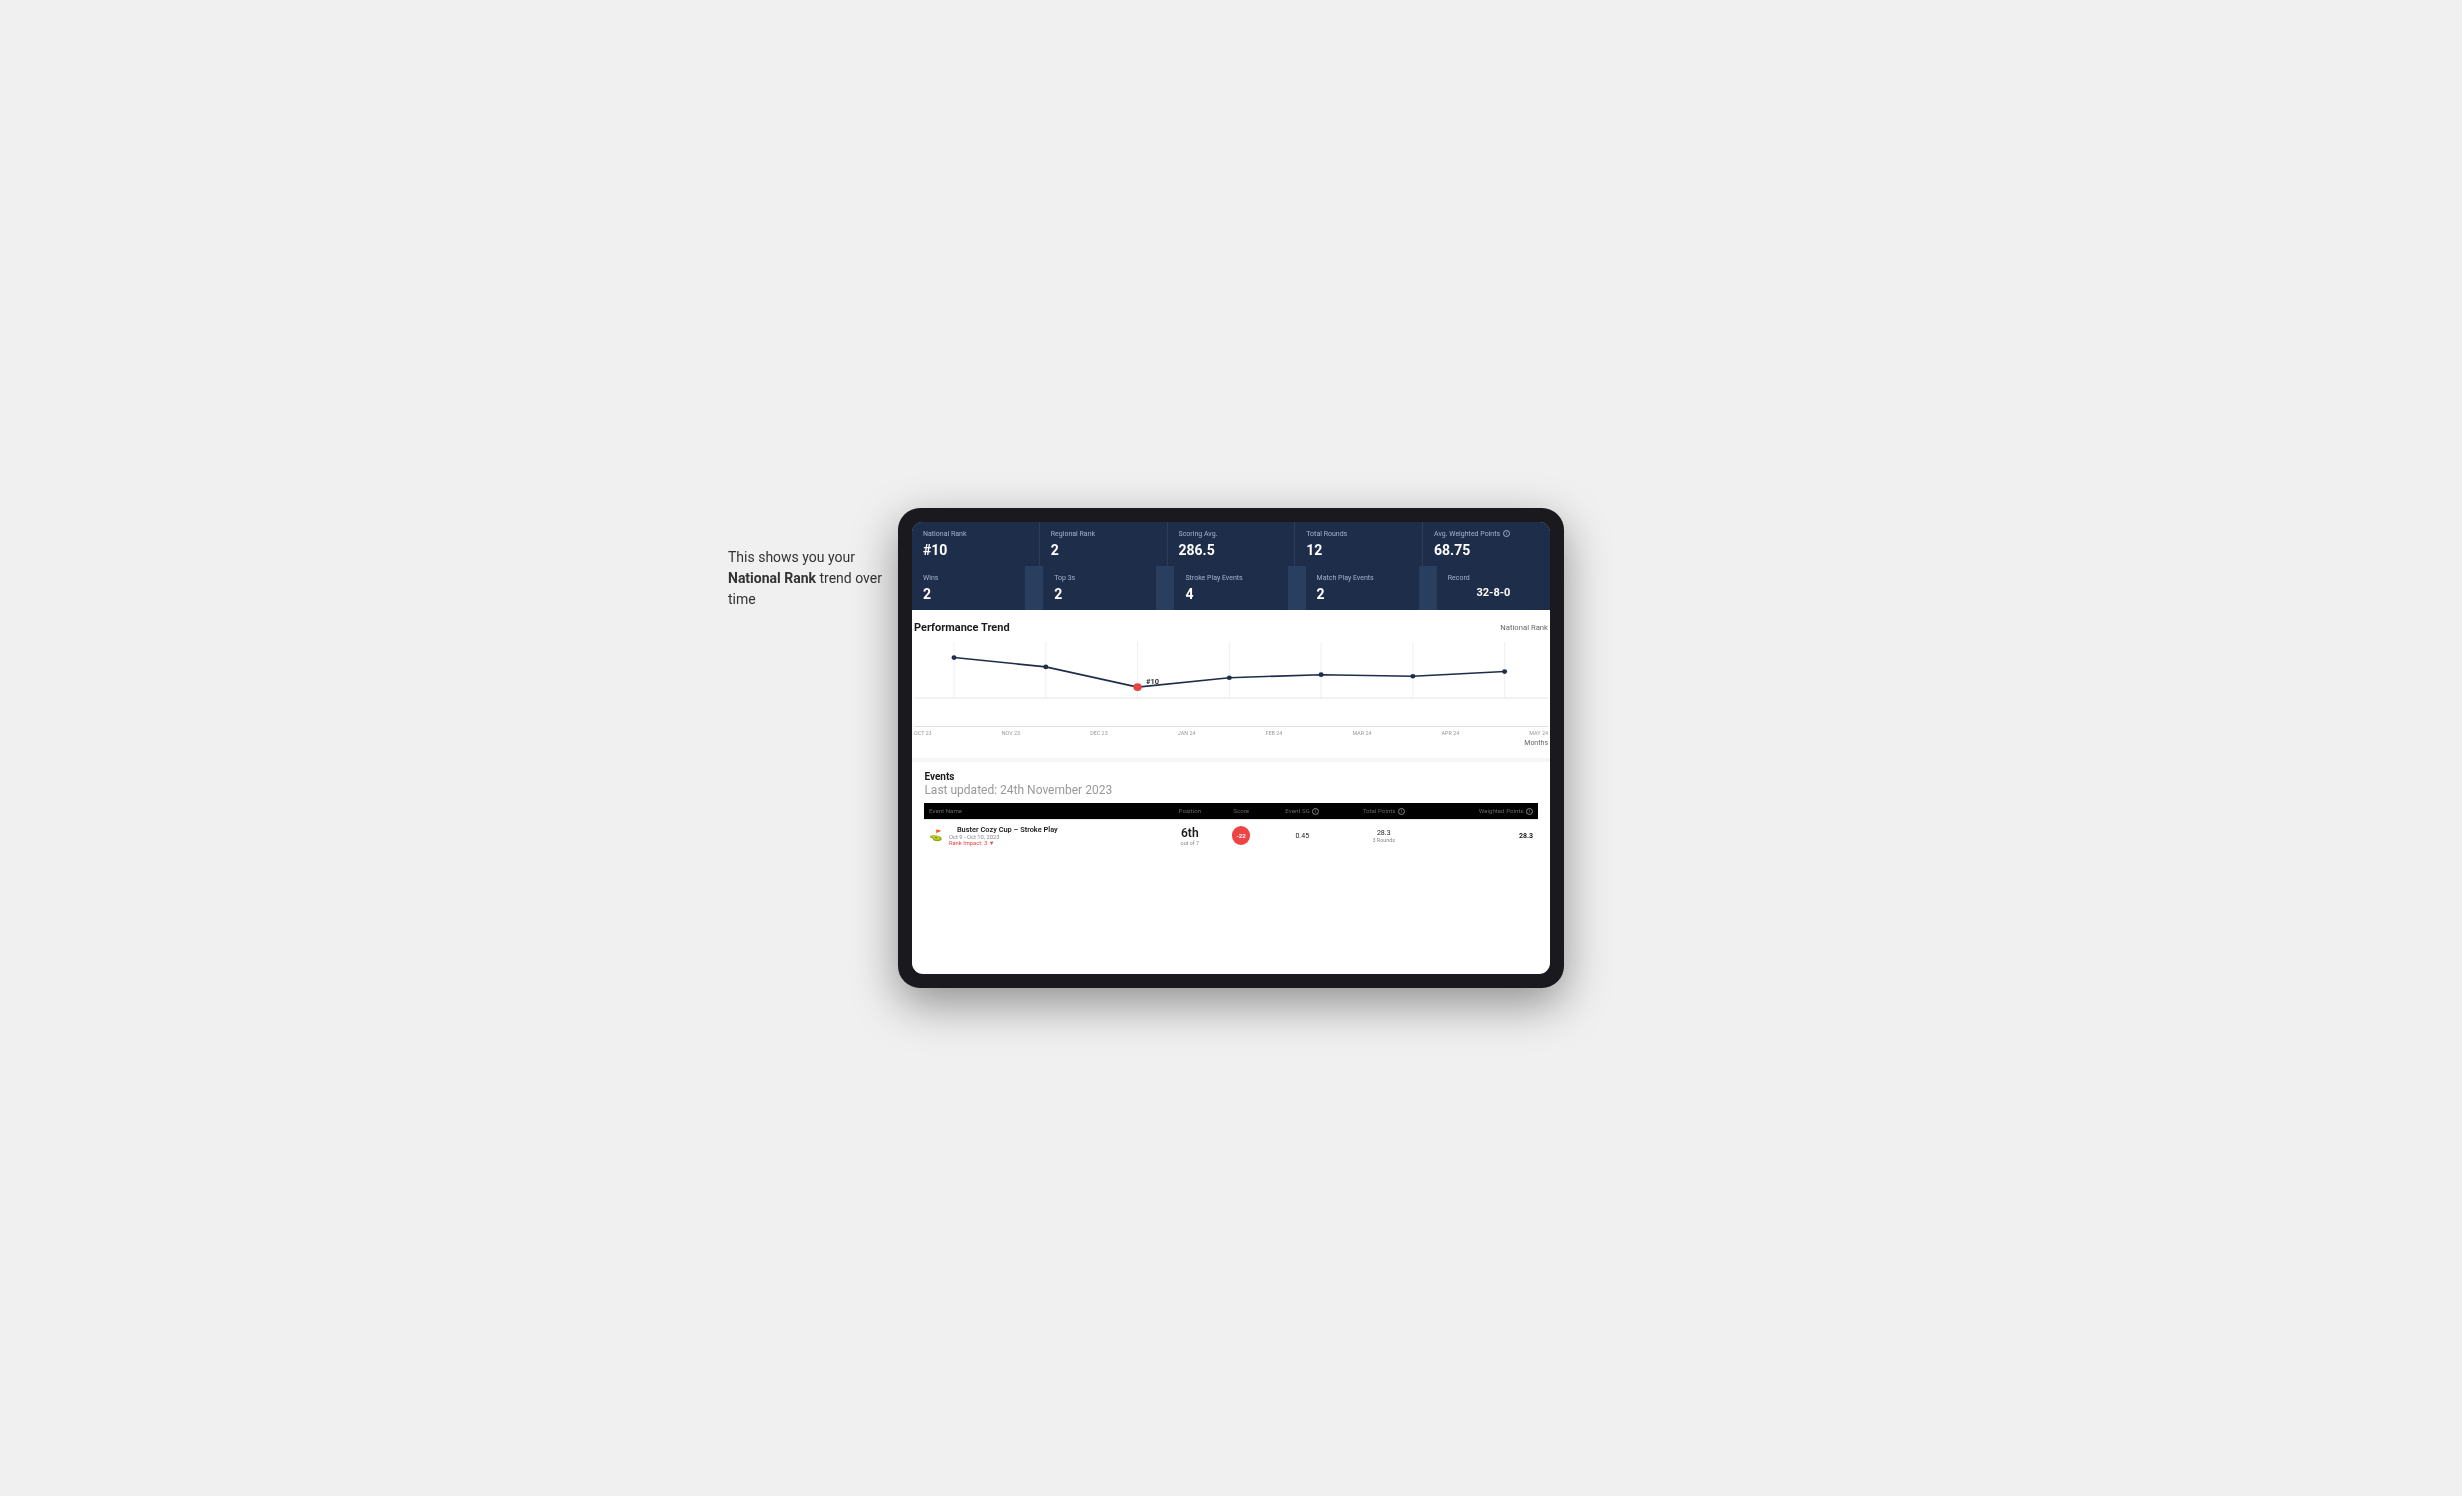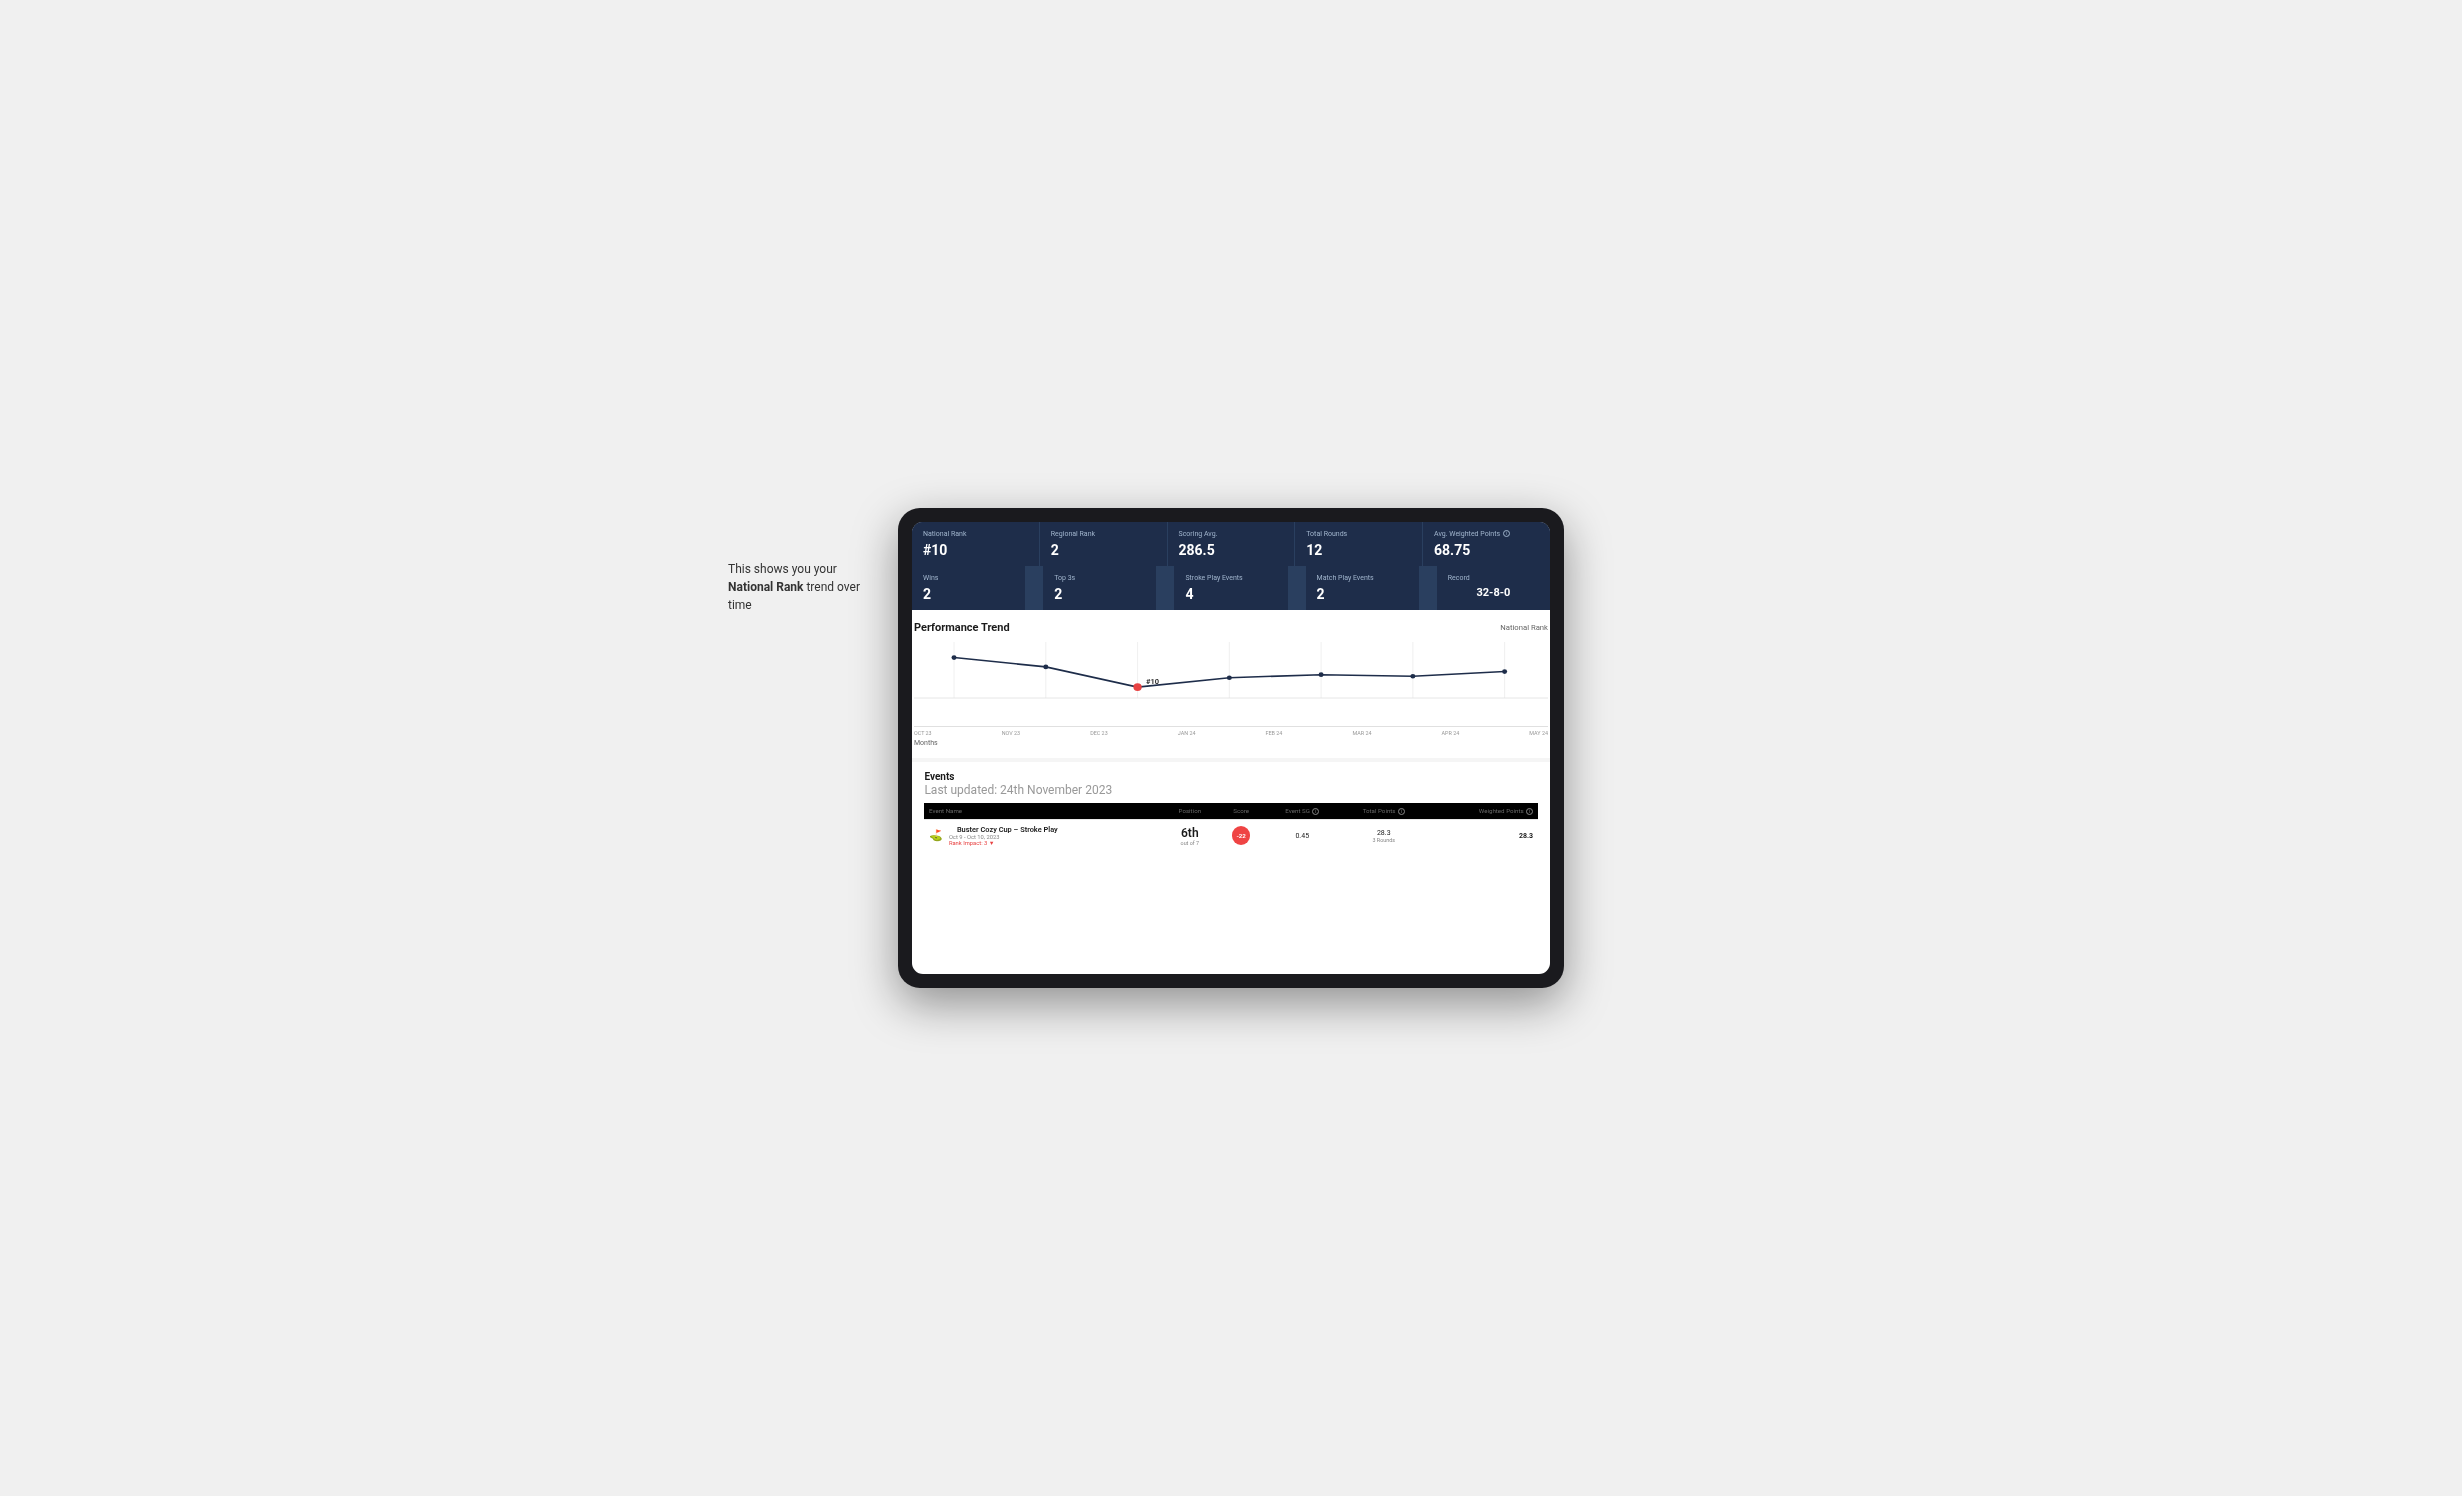"This shows you your National" .annotation { font-size: 12px -> 14px; top: 52px -> 39px }
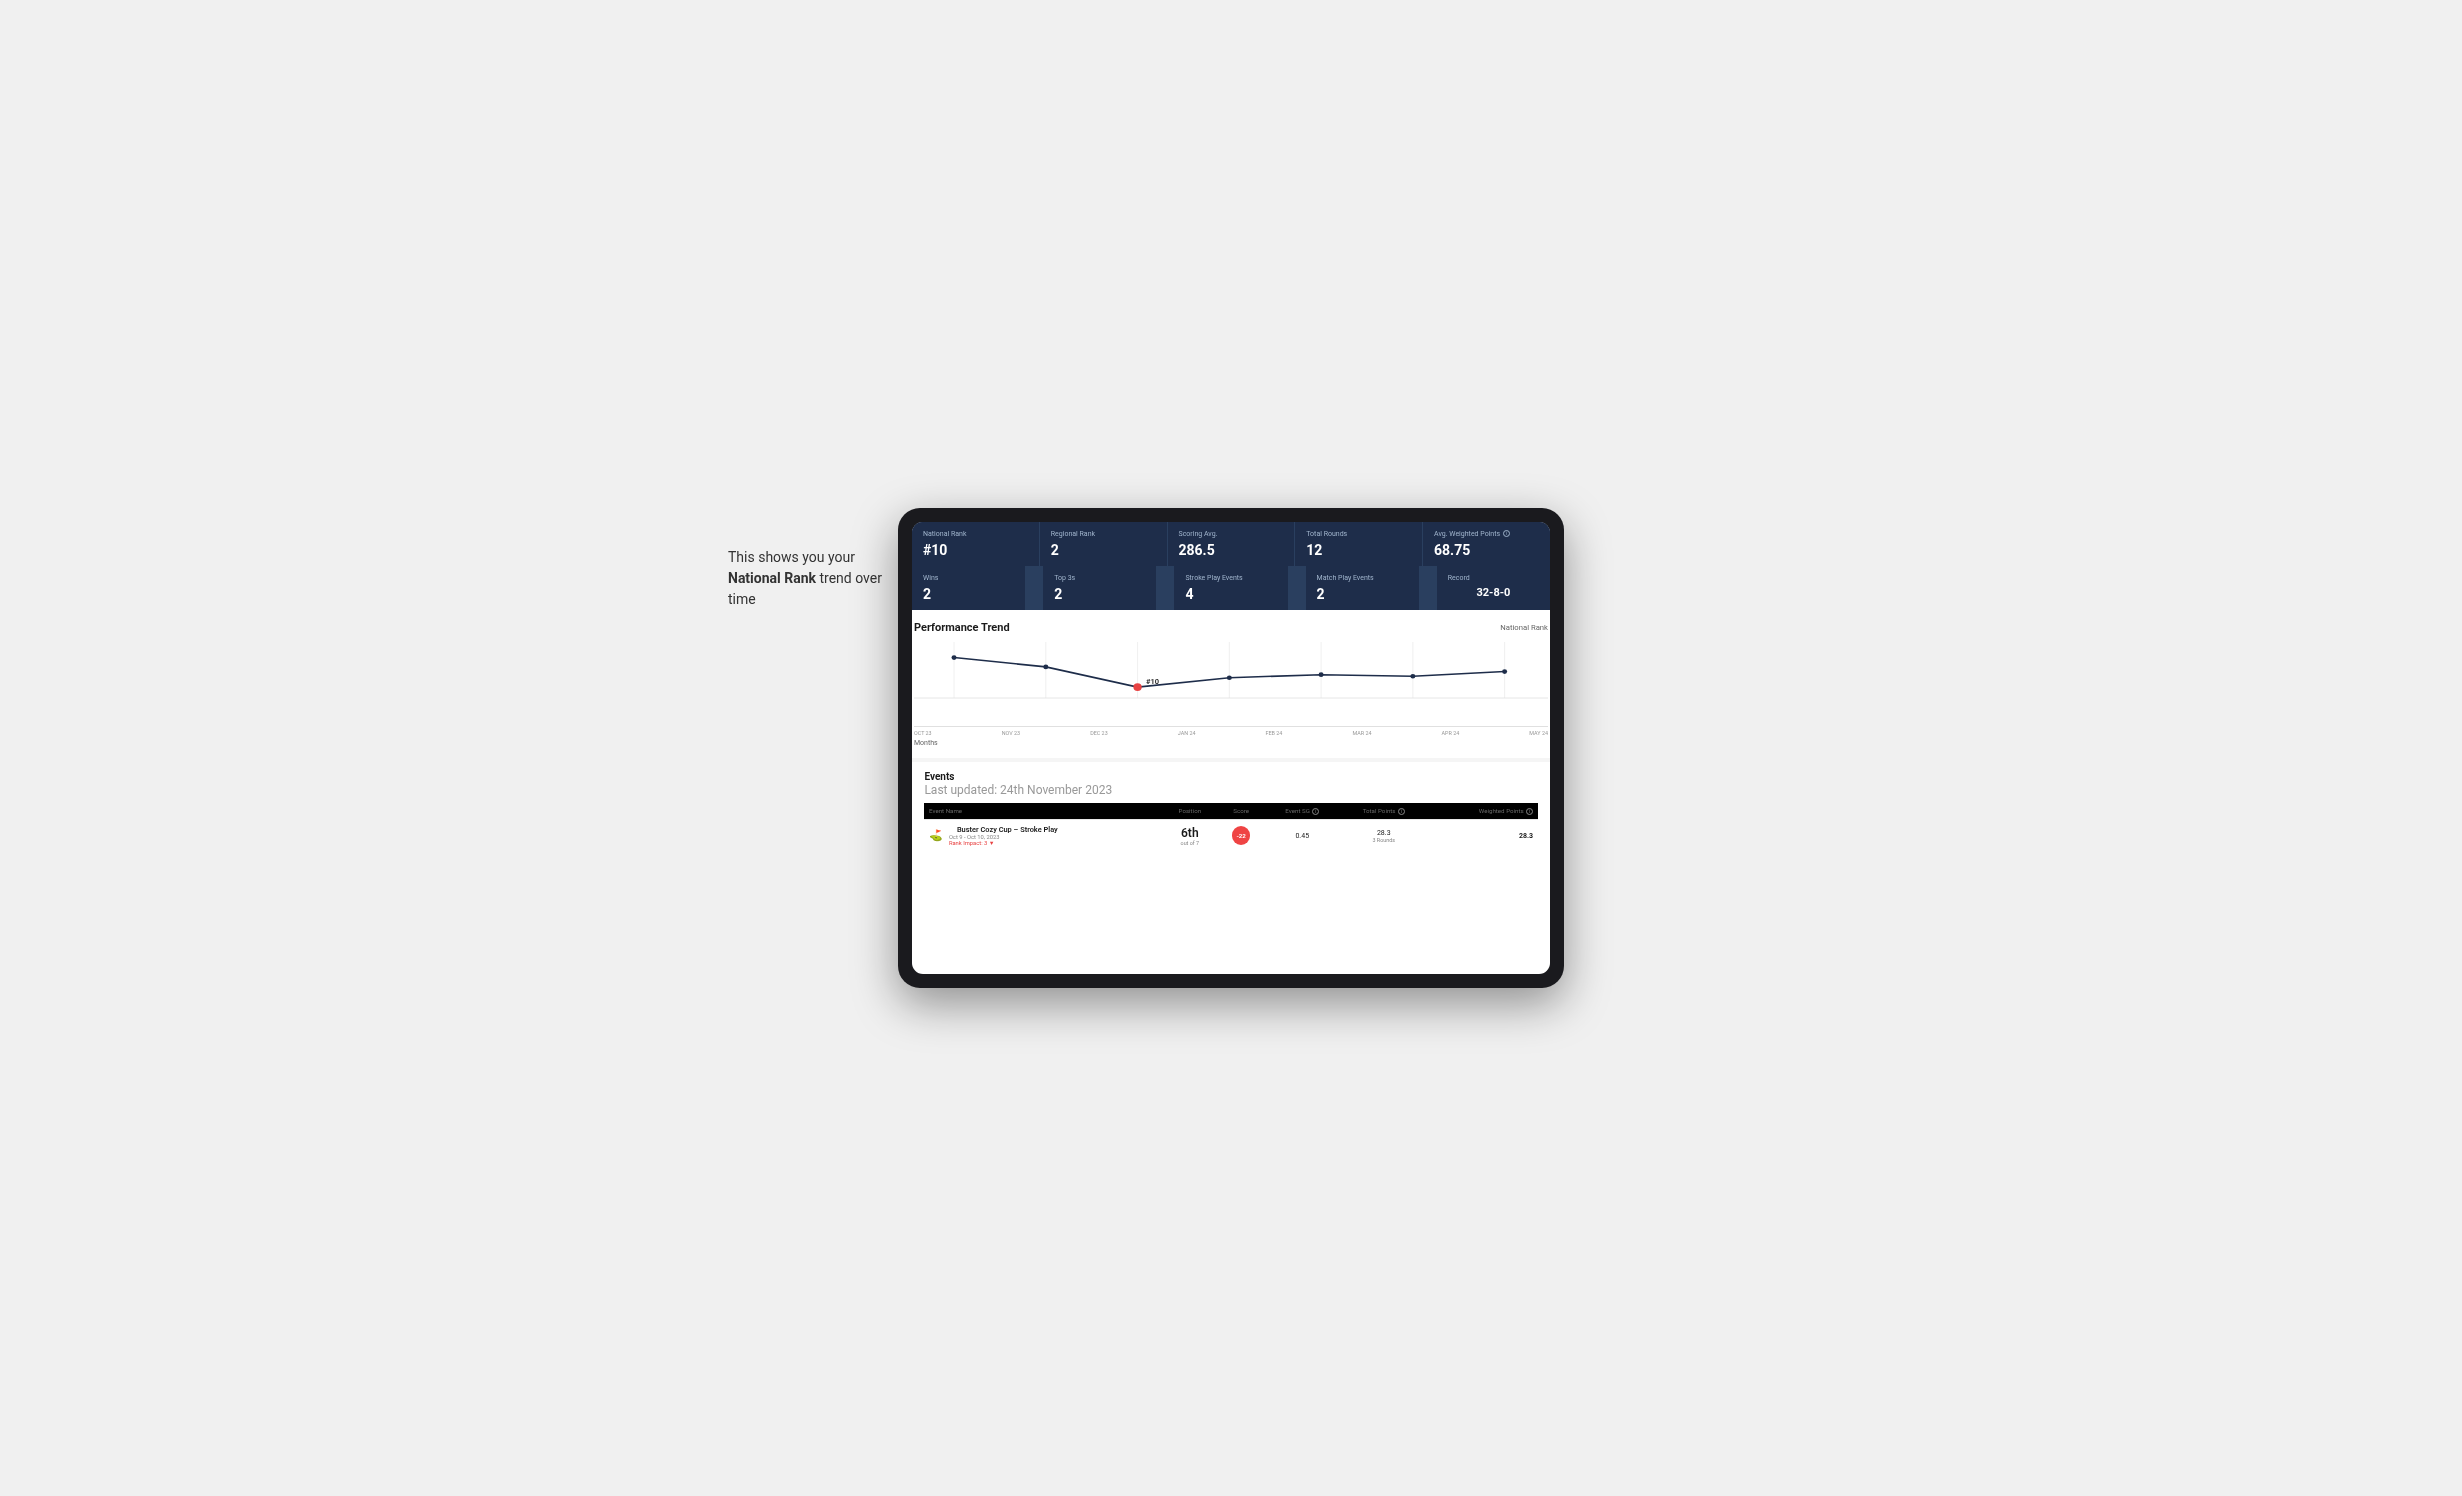"Months" .chart-axis-title { text-align: left -> right }
